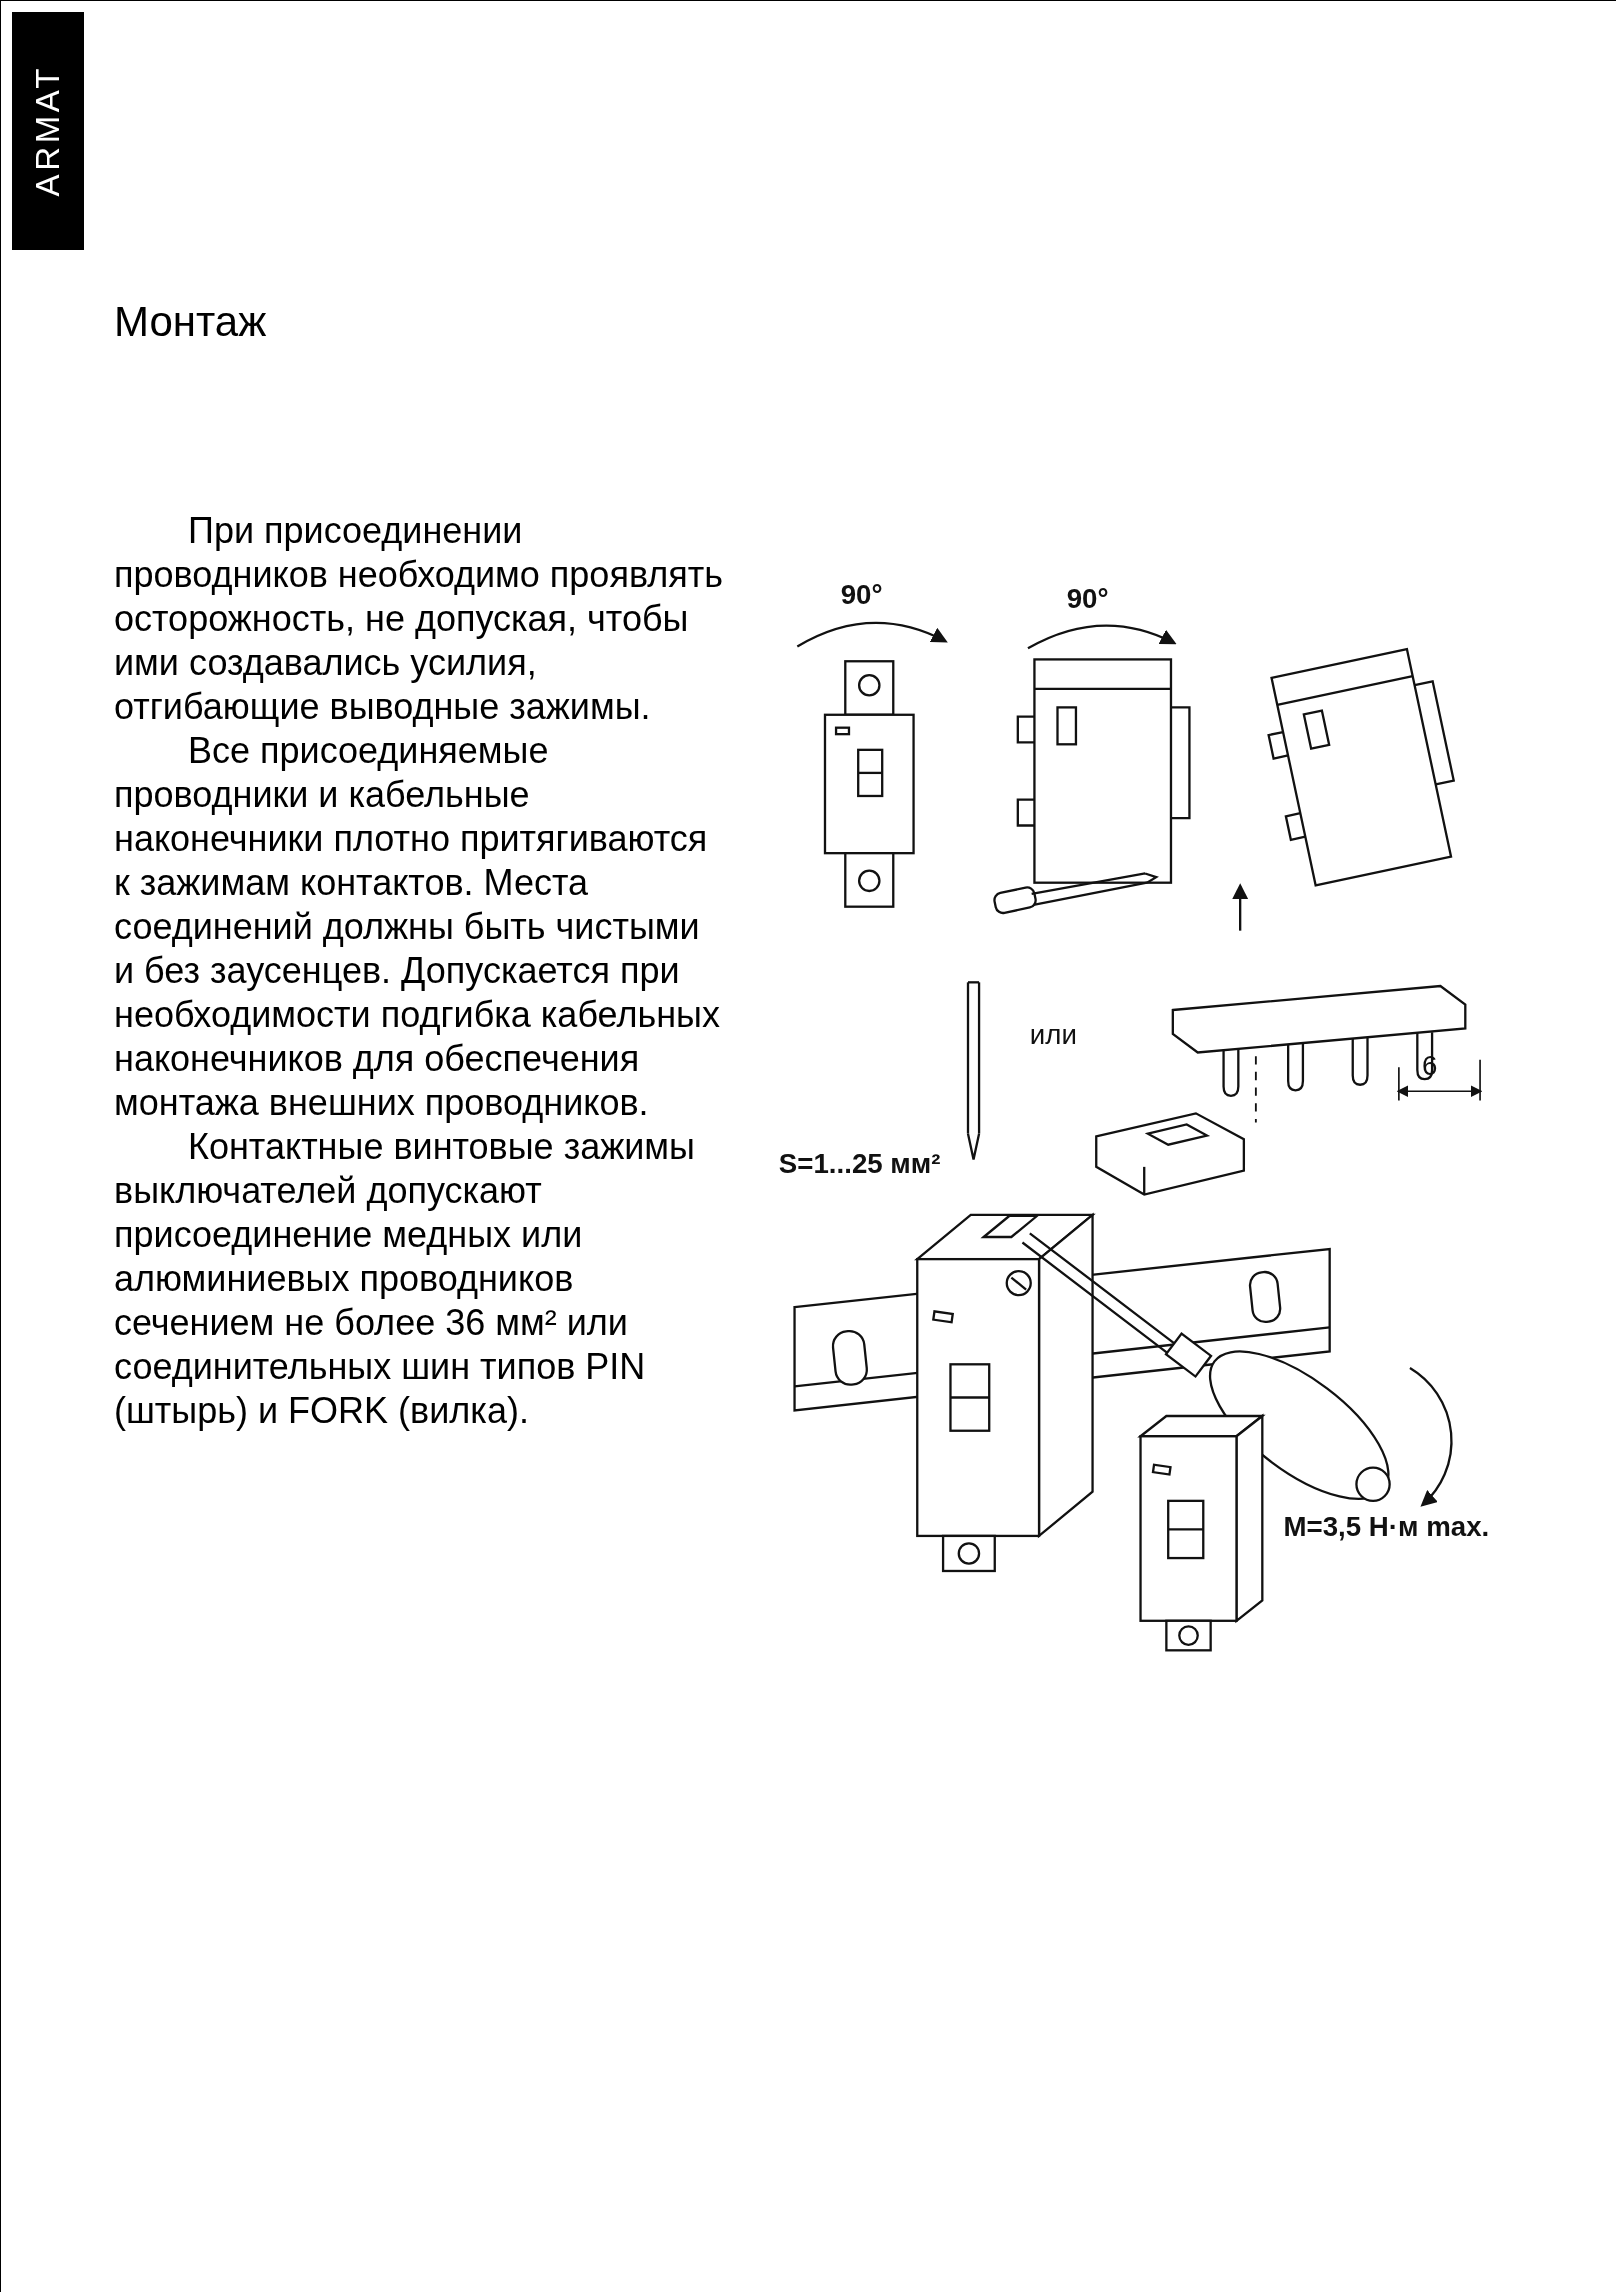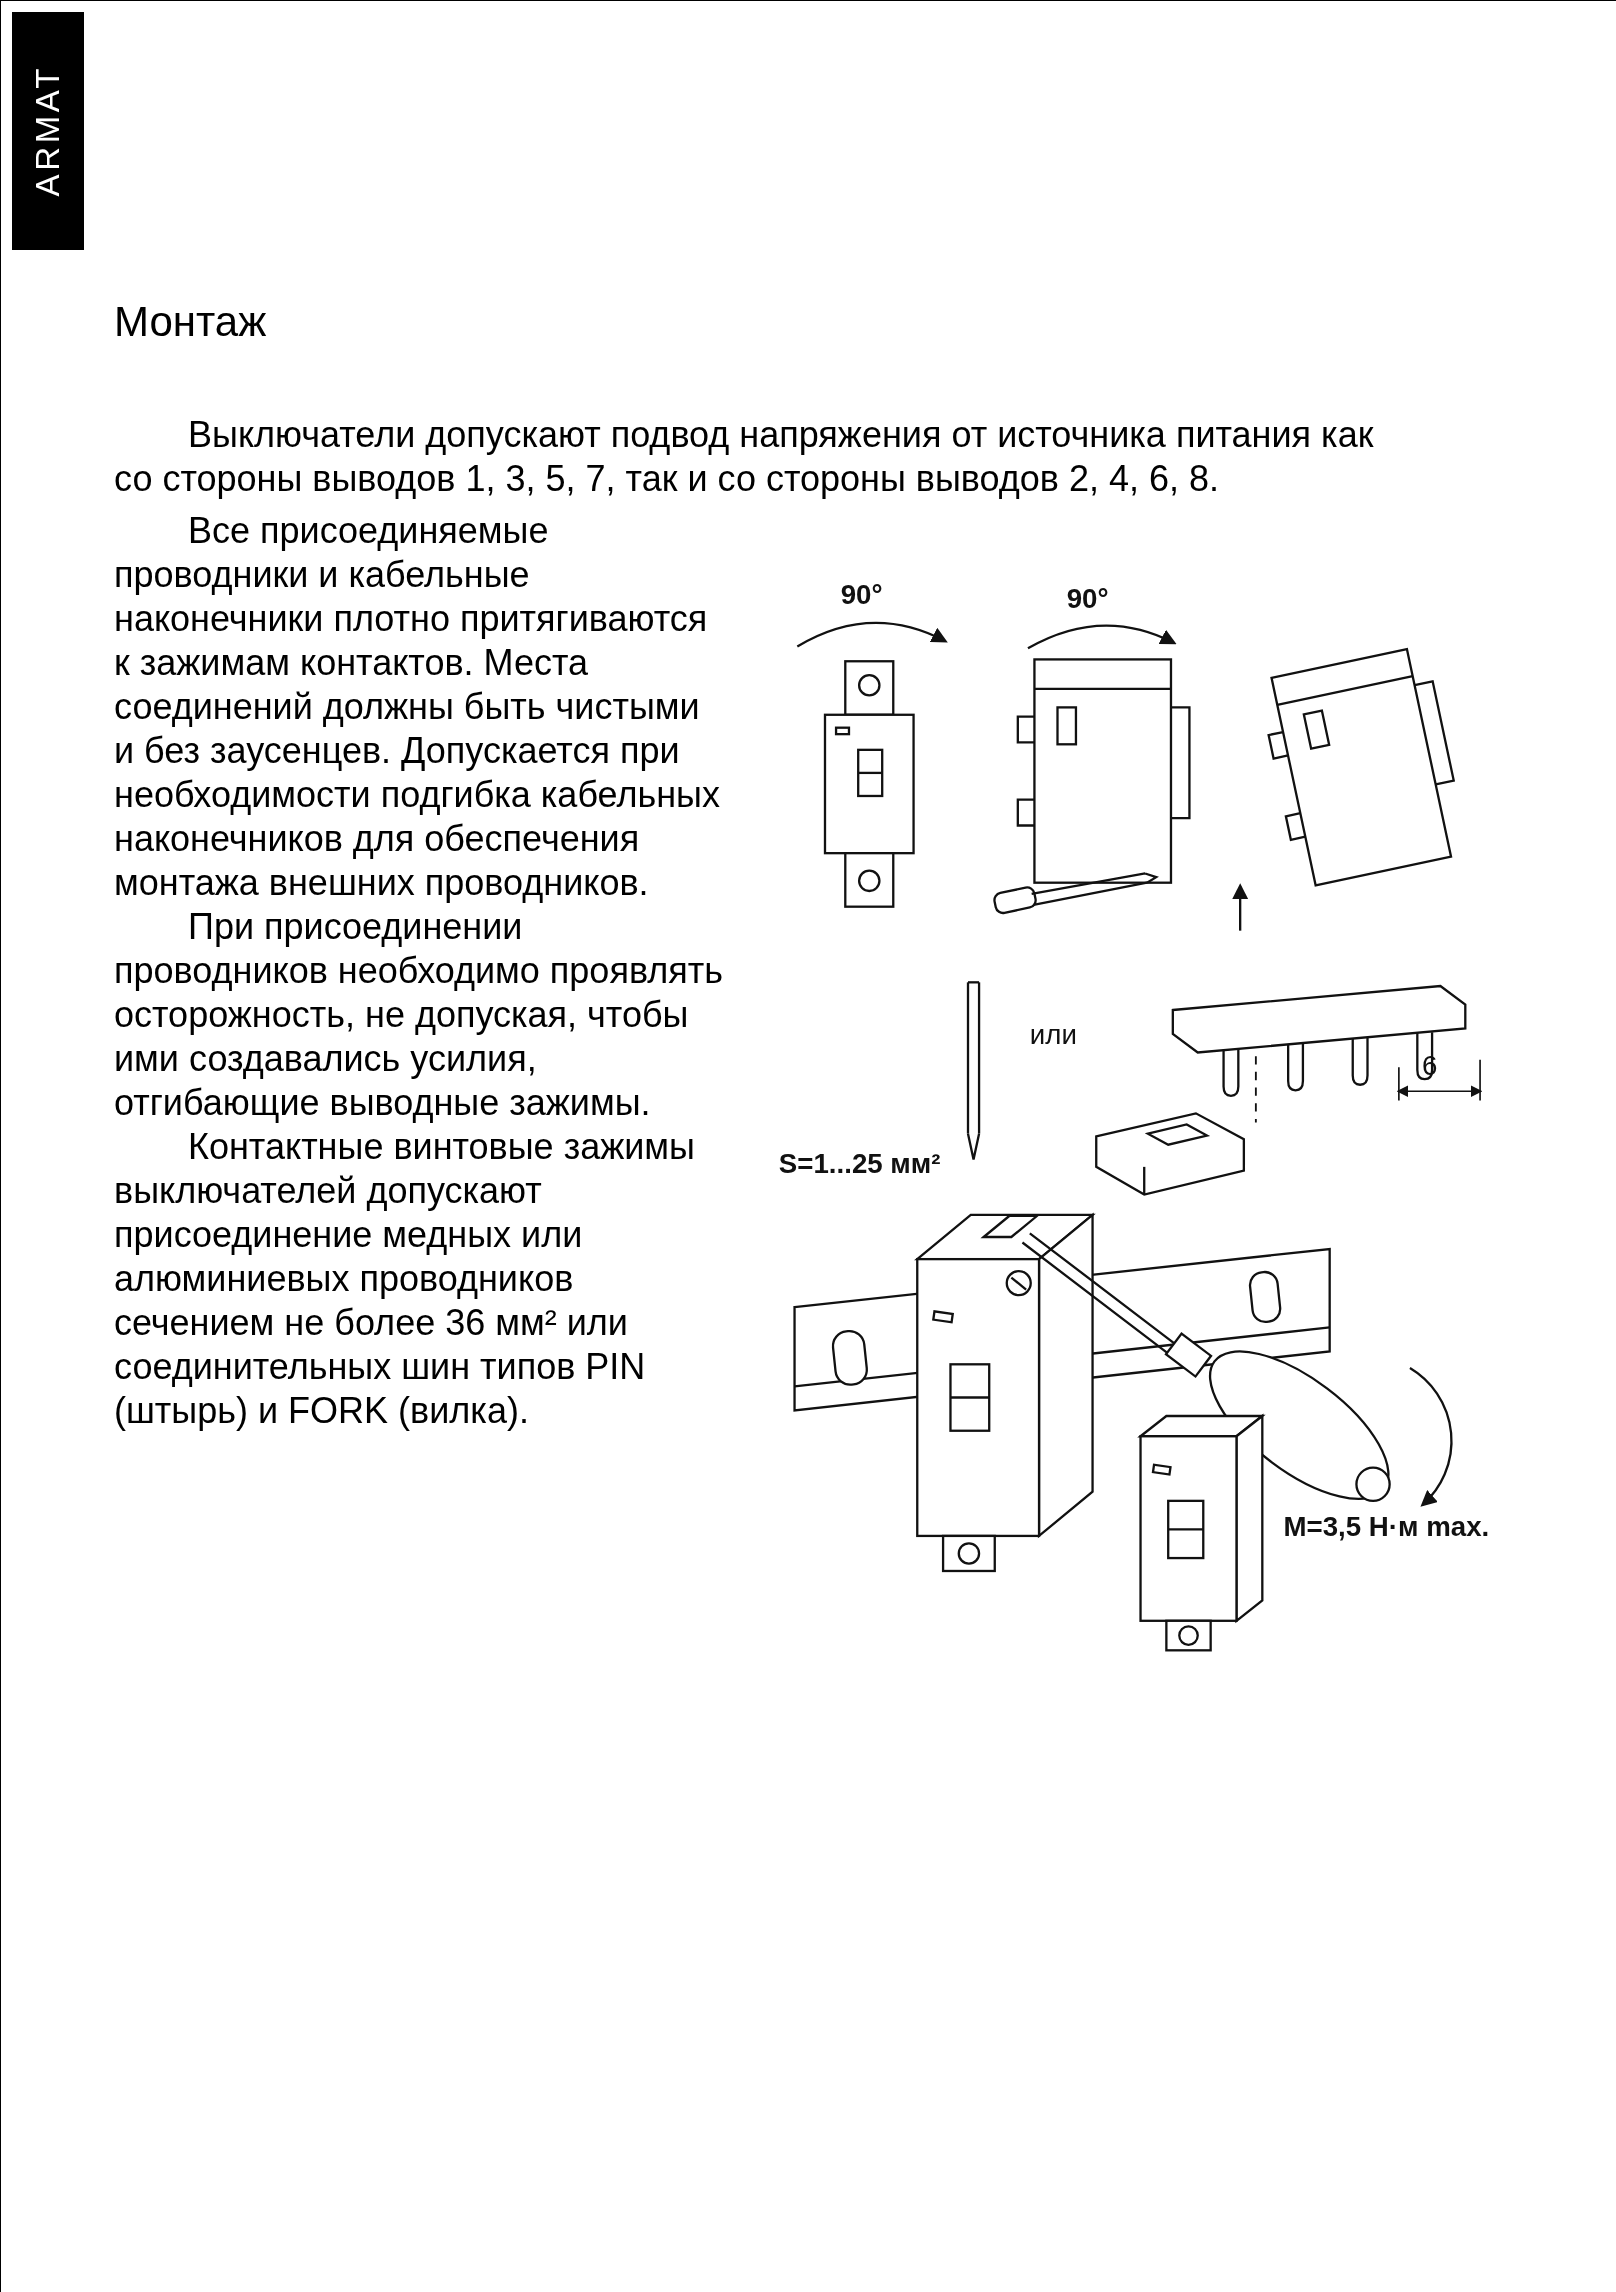"Выключатели допускают подвод напряжения" p.intro { html: <p>Выключатели допускают подвод напряжения от источника питания как со стороны выводов 1, 3, 5, 7, так и со стороны выводов 2, 4, 6, 8.</p> -> none }
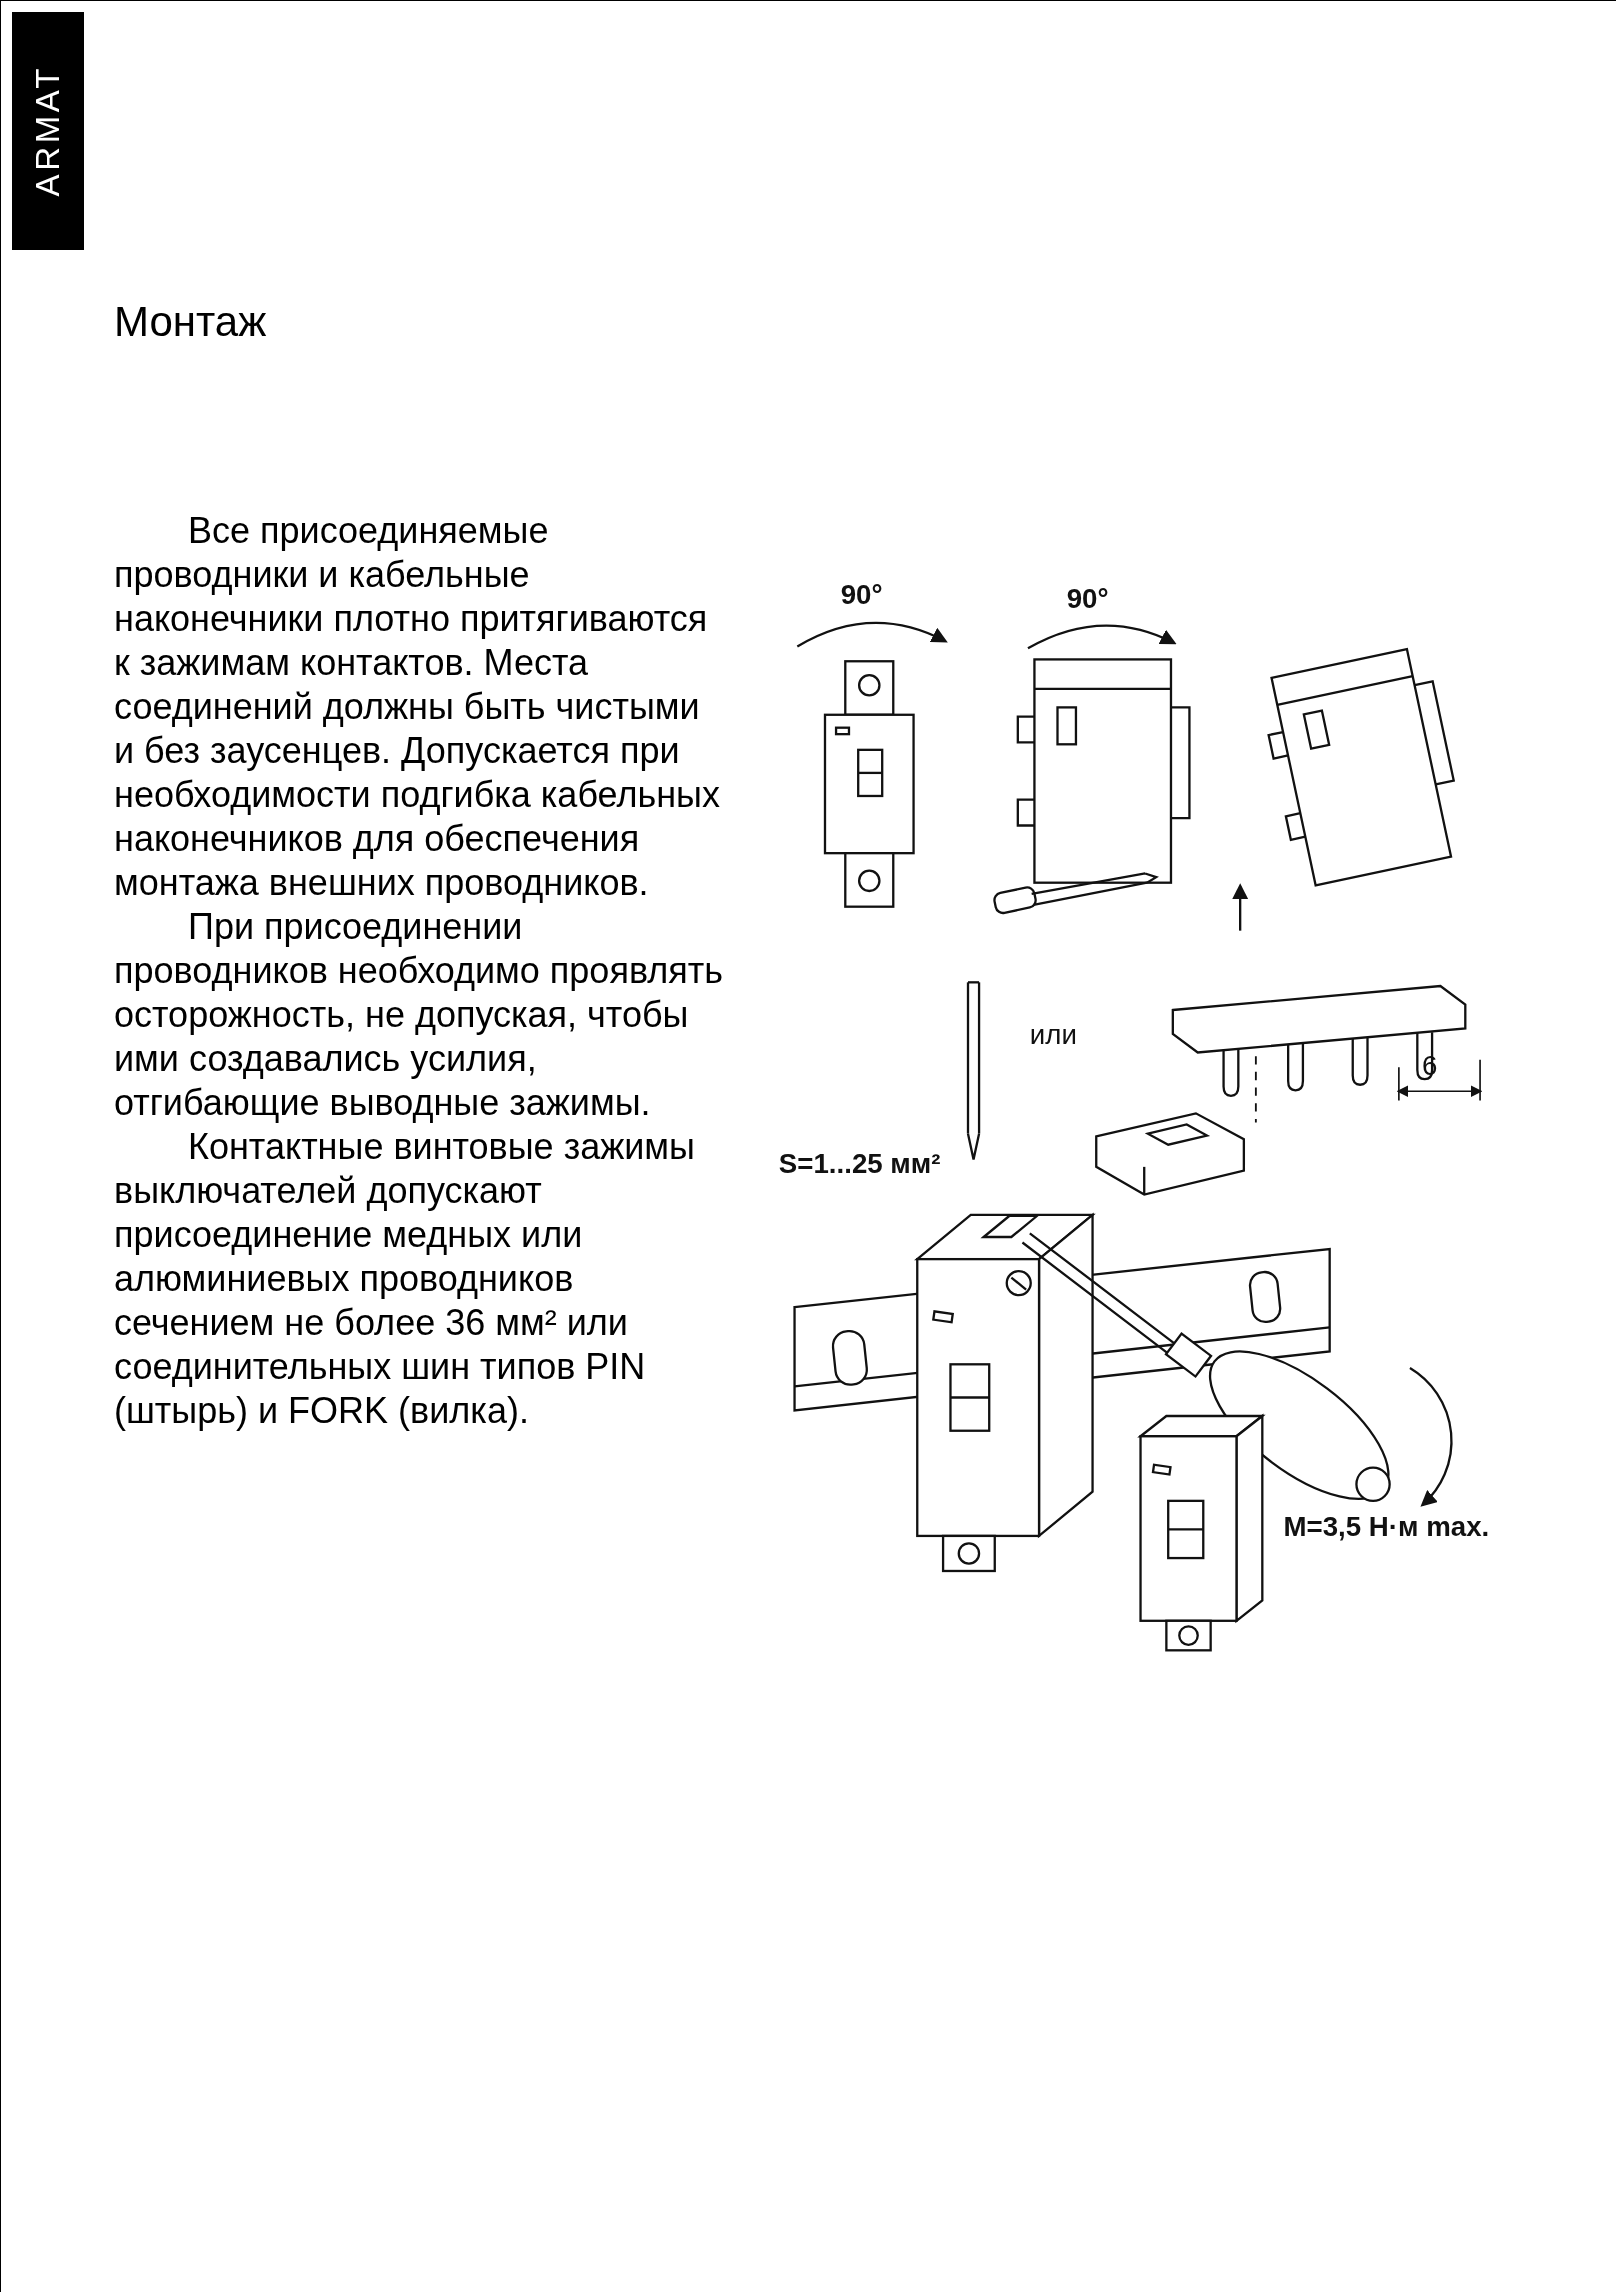"Все присоединяемые проводники и" p { order: before "При присоединении проводников необходимо" -> after "При присоединении проводников необходимо" }
